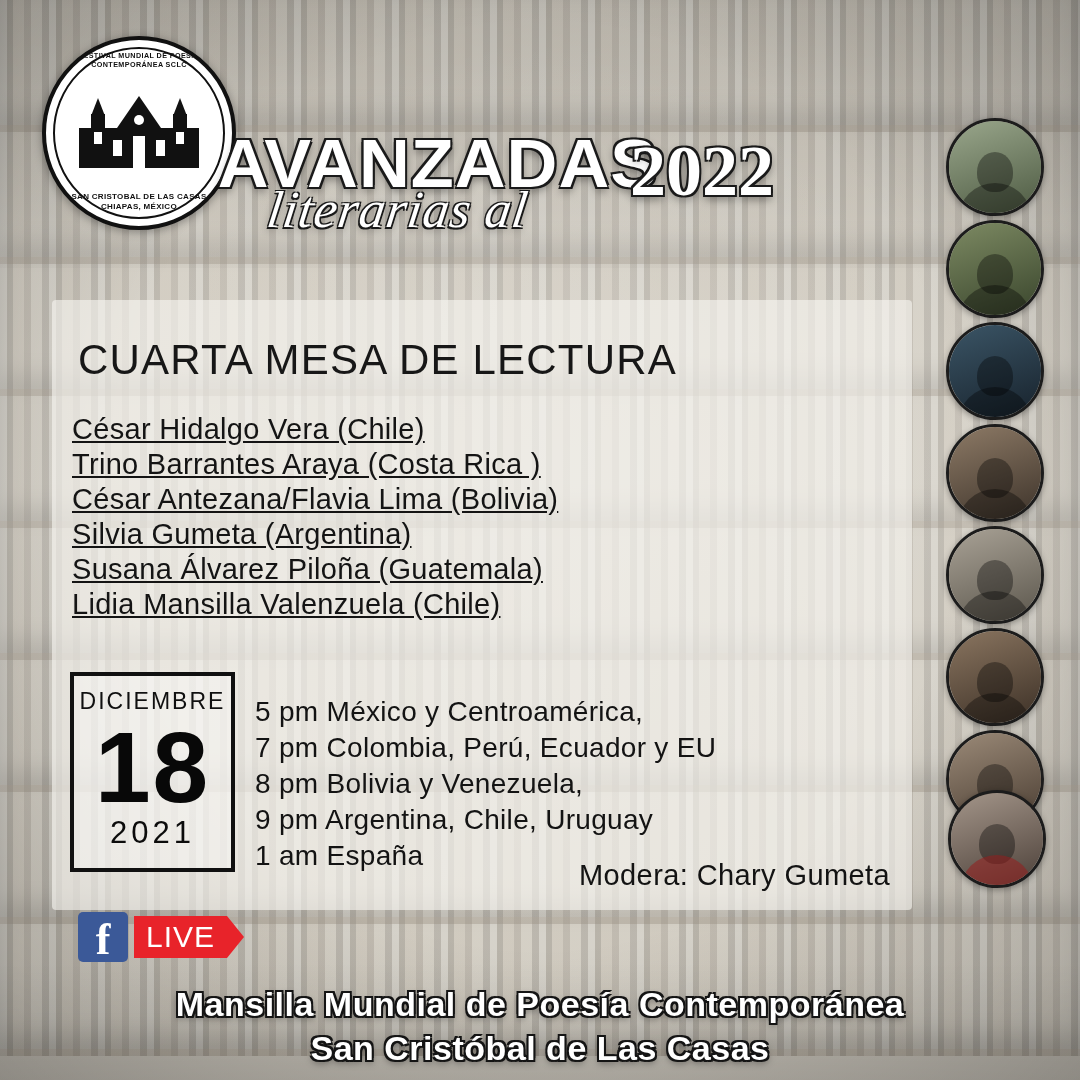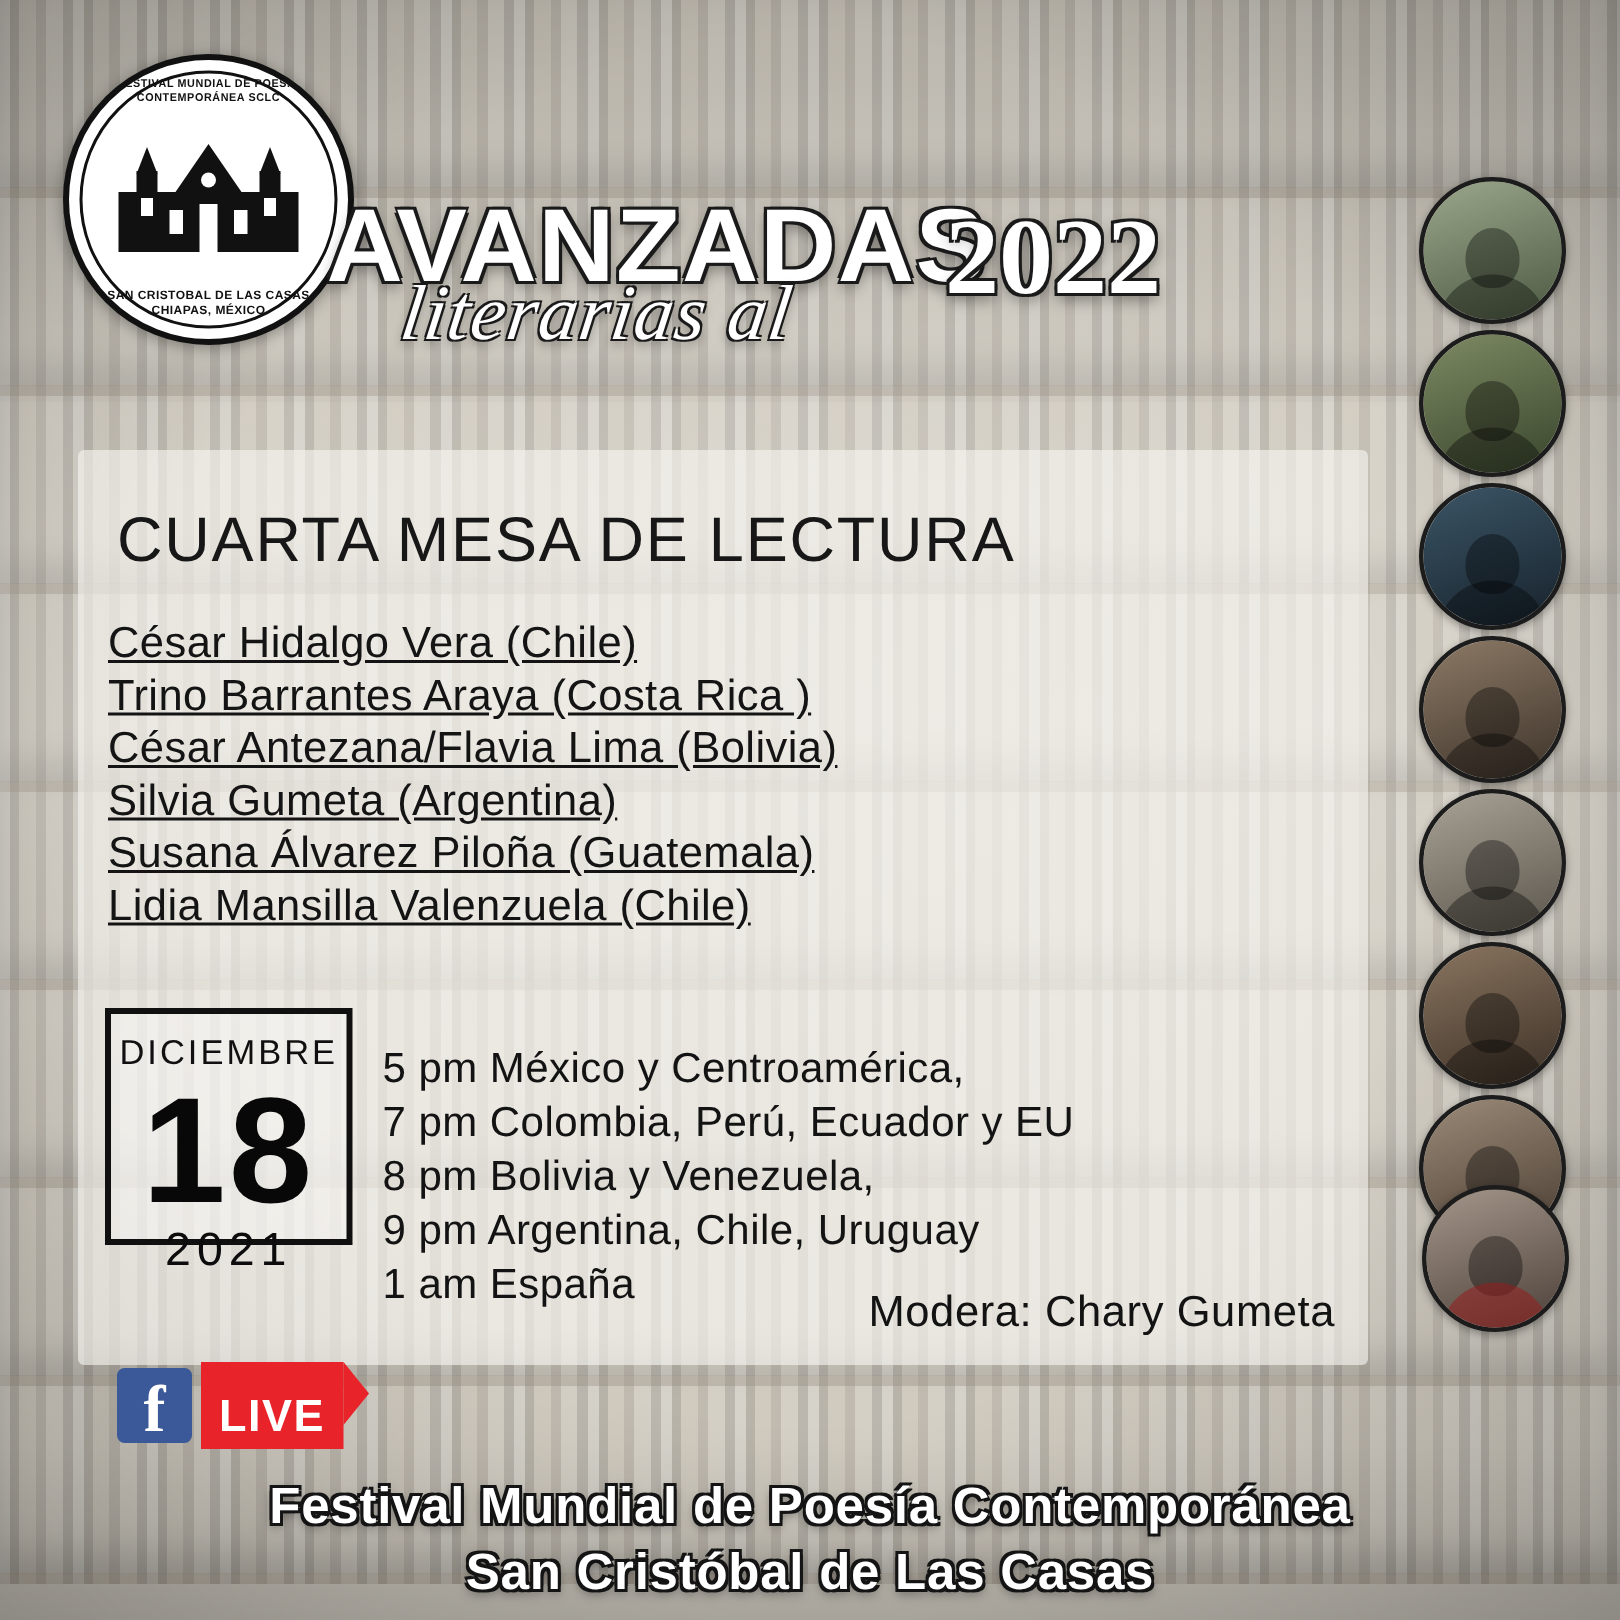"DICIEMBRE" .date-box { height: 158px -> 200px }
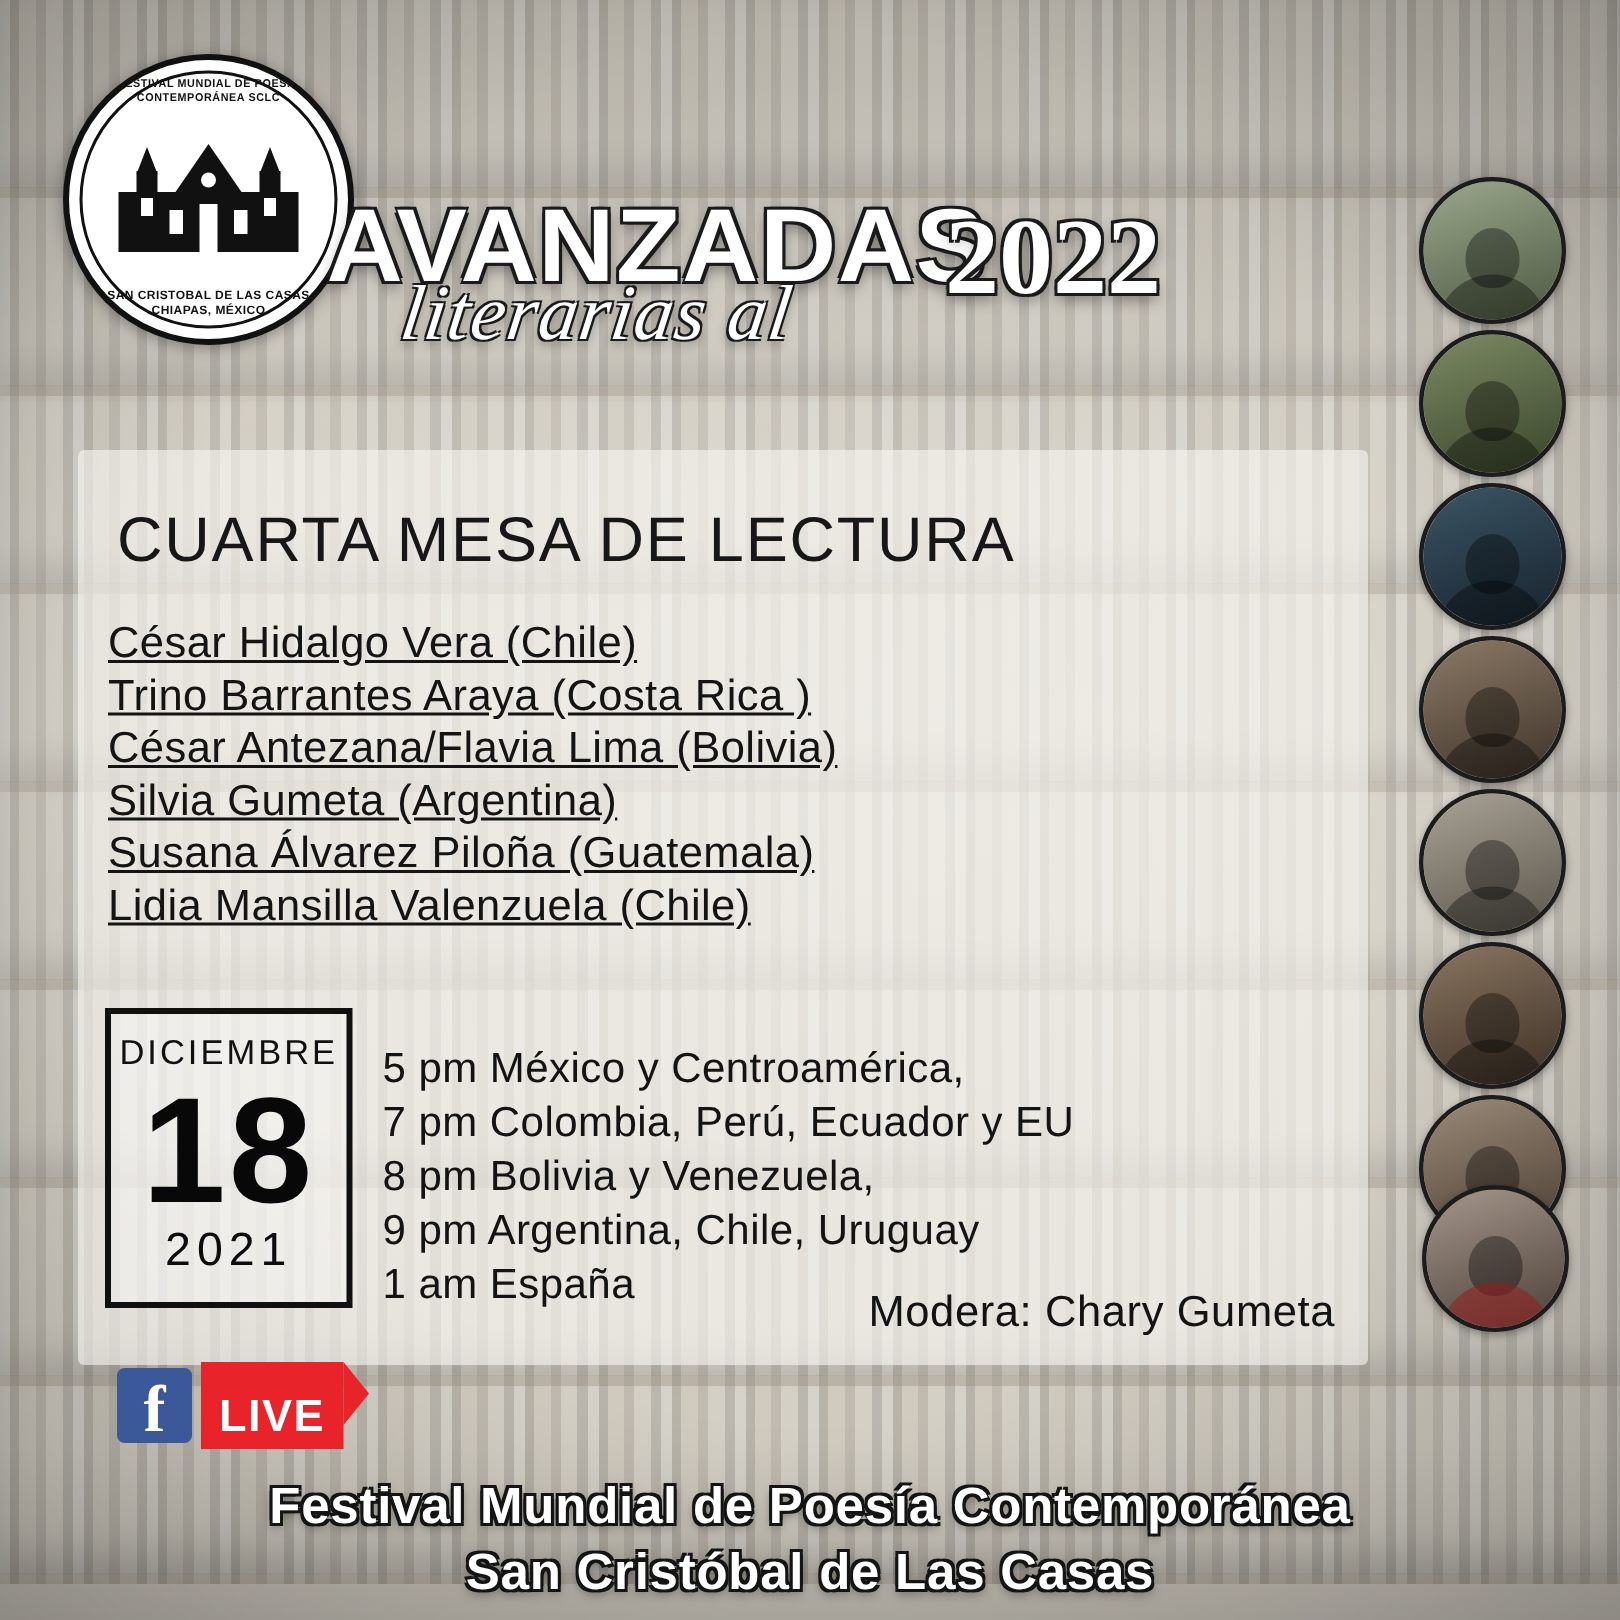"LIVE" .live-tag { font-weight: bold -> normal; padding: 16px 12px 0 12px -> 0 12px 0 12px }
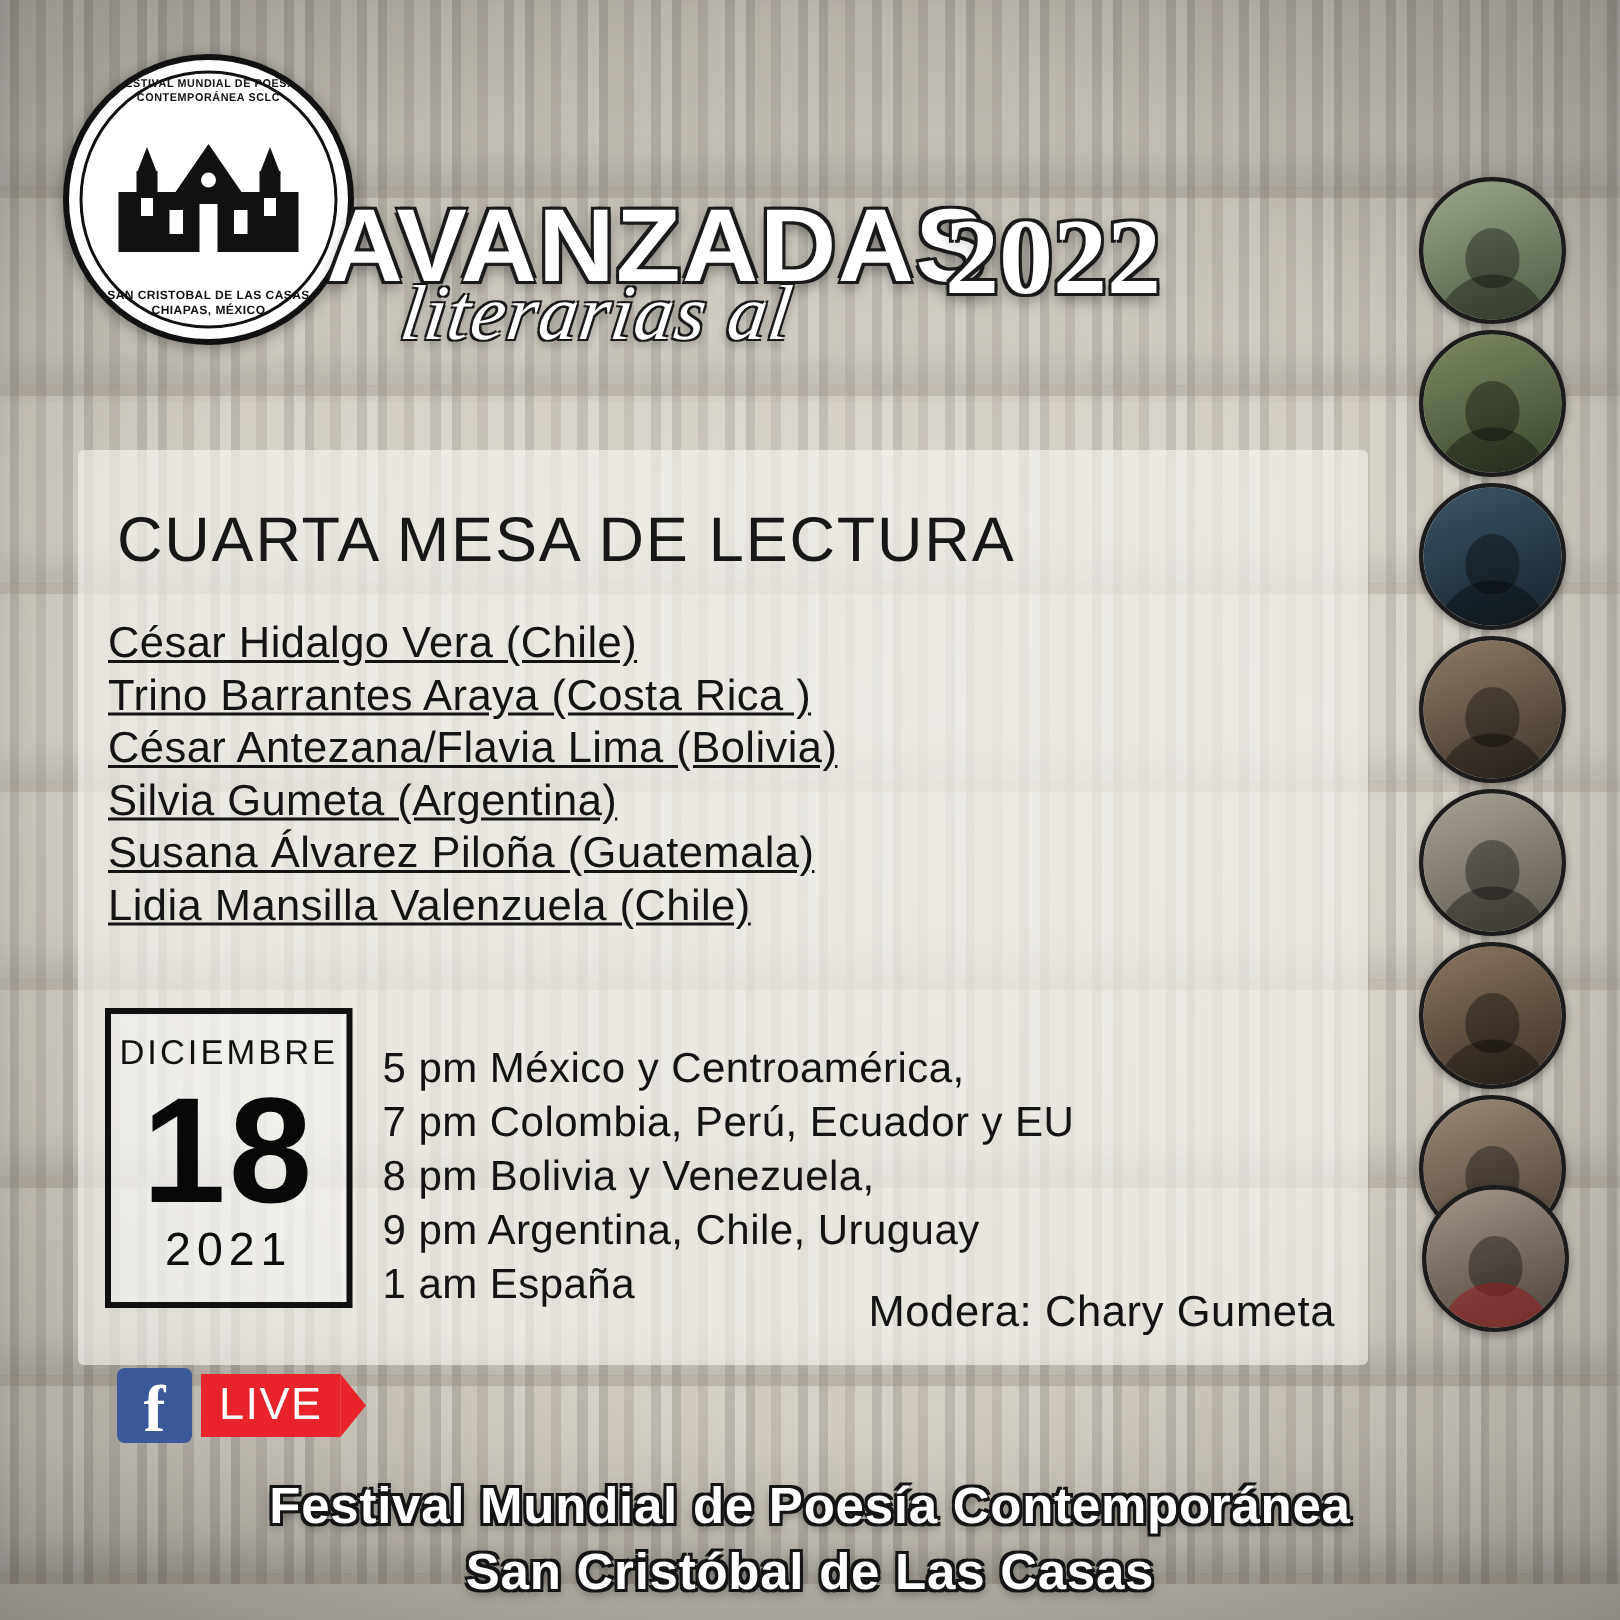"Festival Mundial de Poesía Contemporánea" div.footer-line { text: Festival -> Mansilla }
